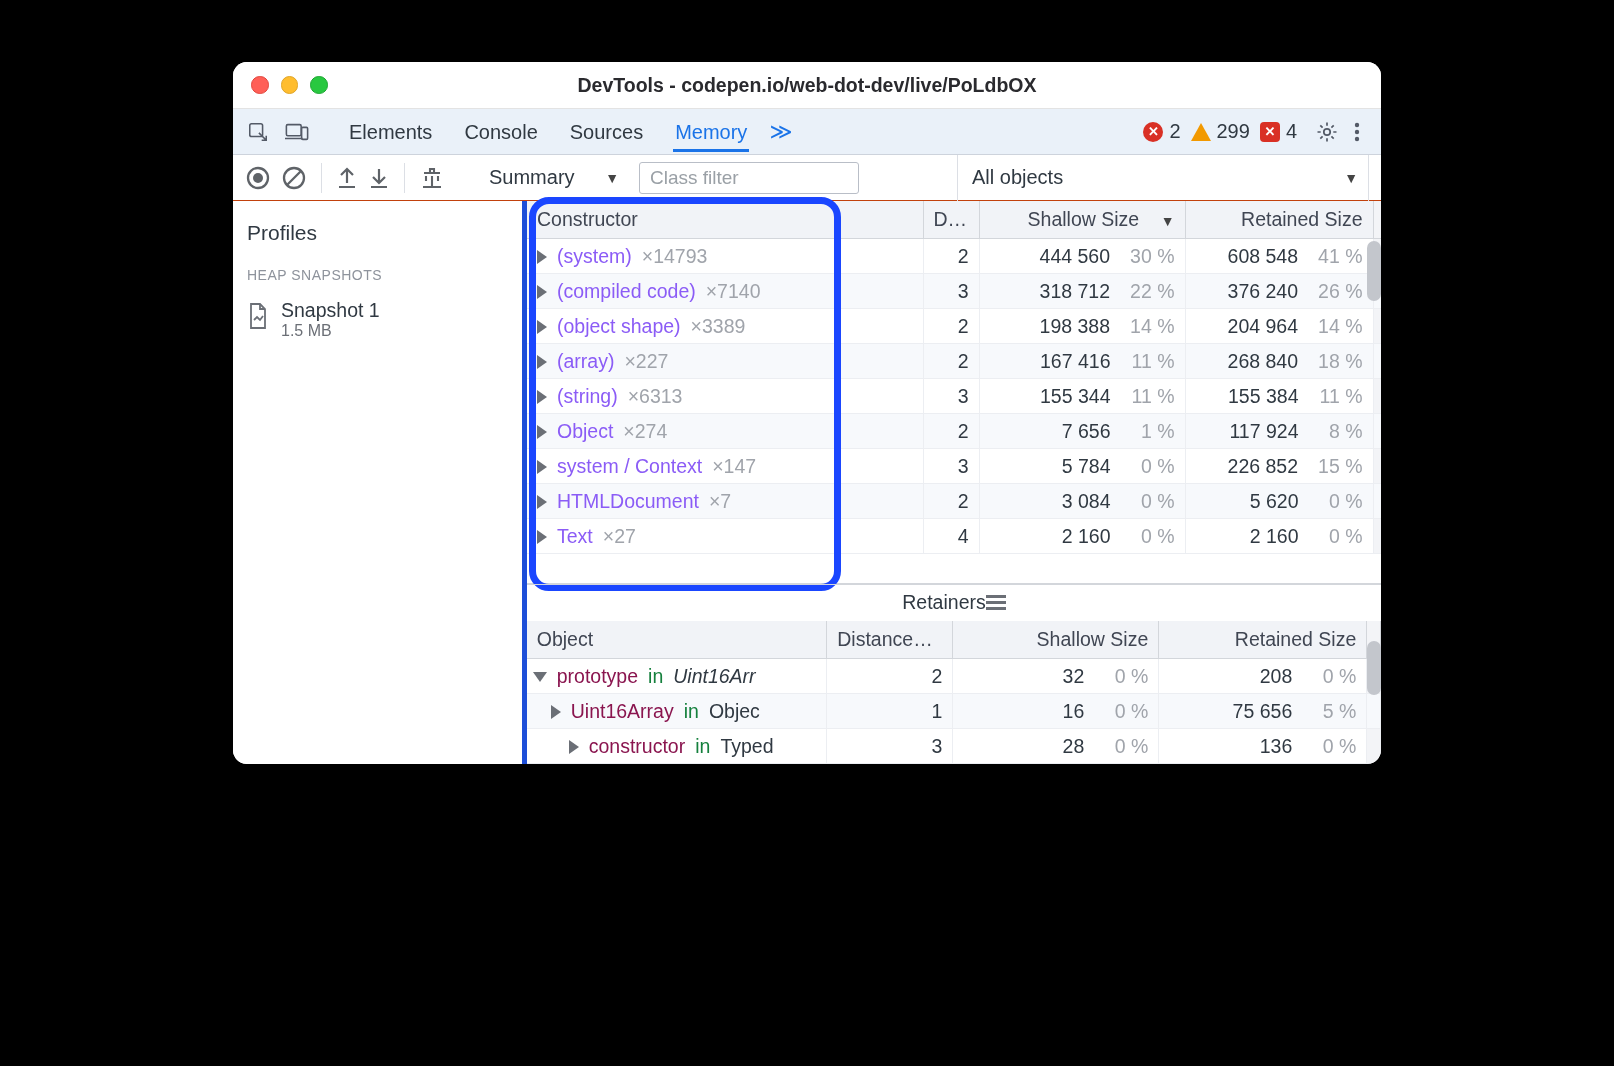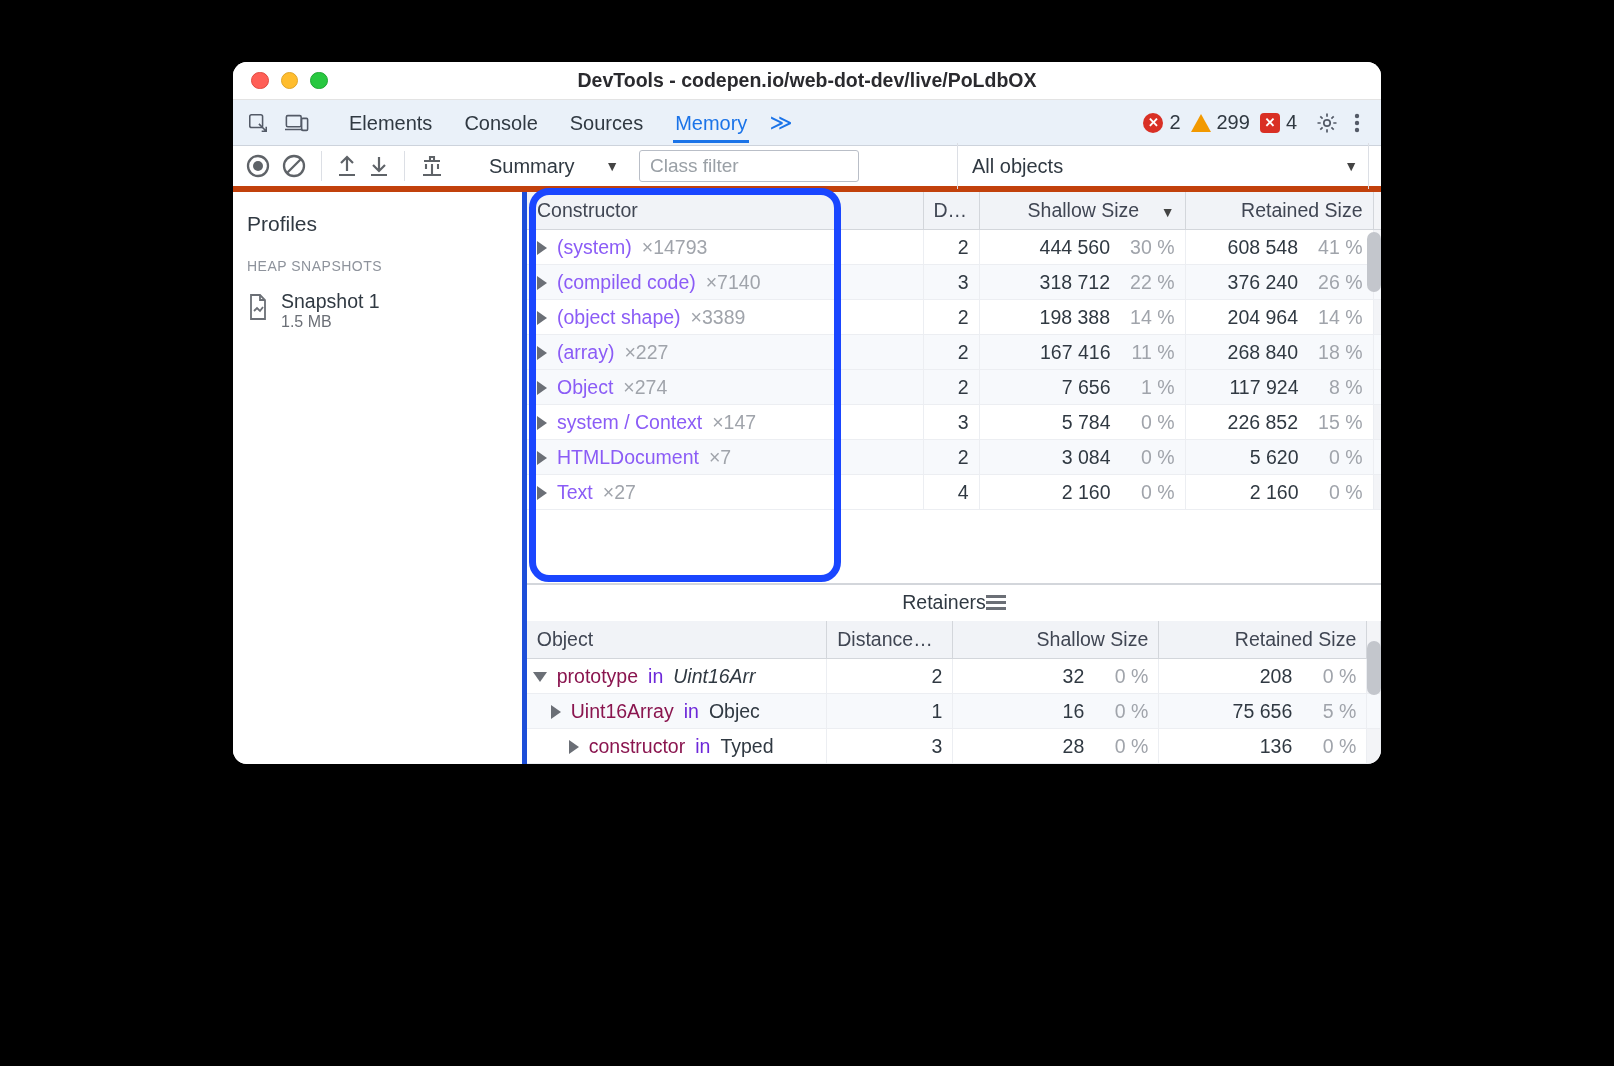"DevTools -" .titlebar { height: 38px -> 47px }
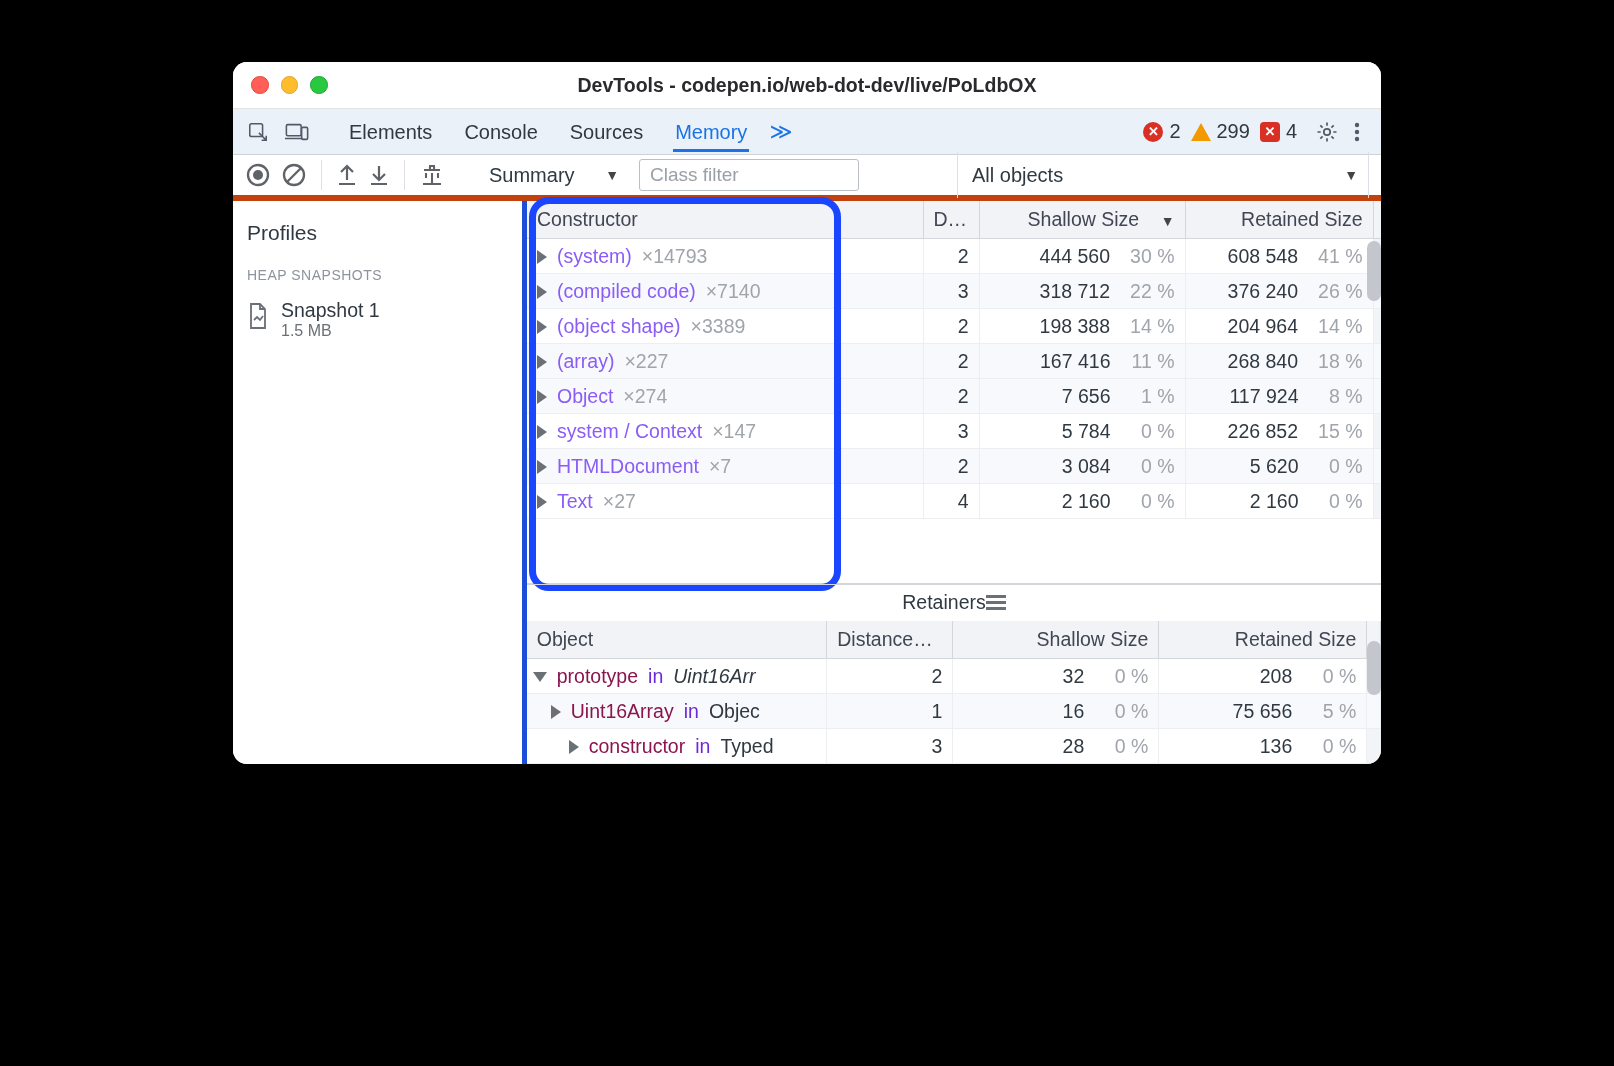"Summary" .actionbar { border-bottom: 6px solid #c2410c -> 1px solid #c2410c }
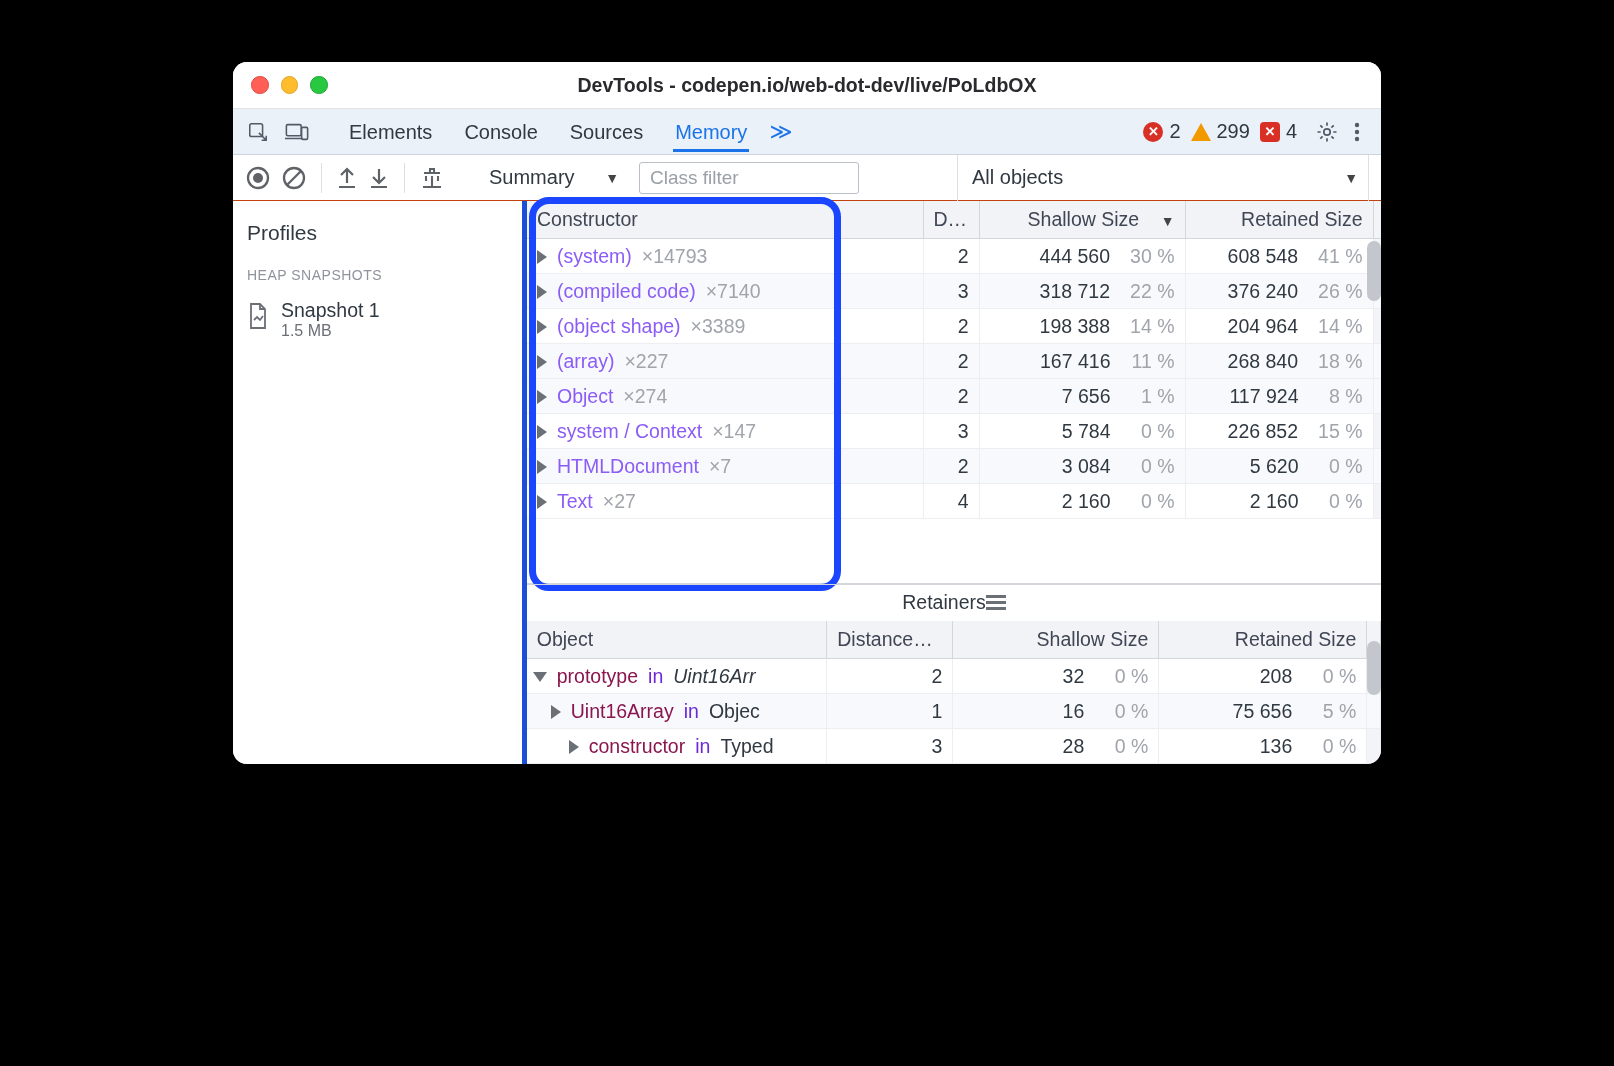"(string)" tr { html: none -> <tr> <td> <div> <span></span> <span>(string)</span> <span>×6313</span> </div> </td> <td>3</td> <td><span> <span>155 344</span> <span>11 %</span> </span></td> <td><span> <span>155 384</span> <span>11 %</span> </span></td> <td></td> </tr> }
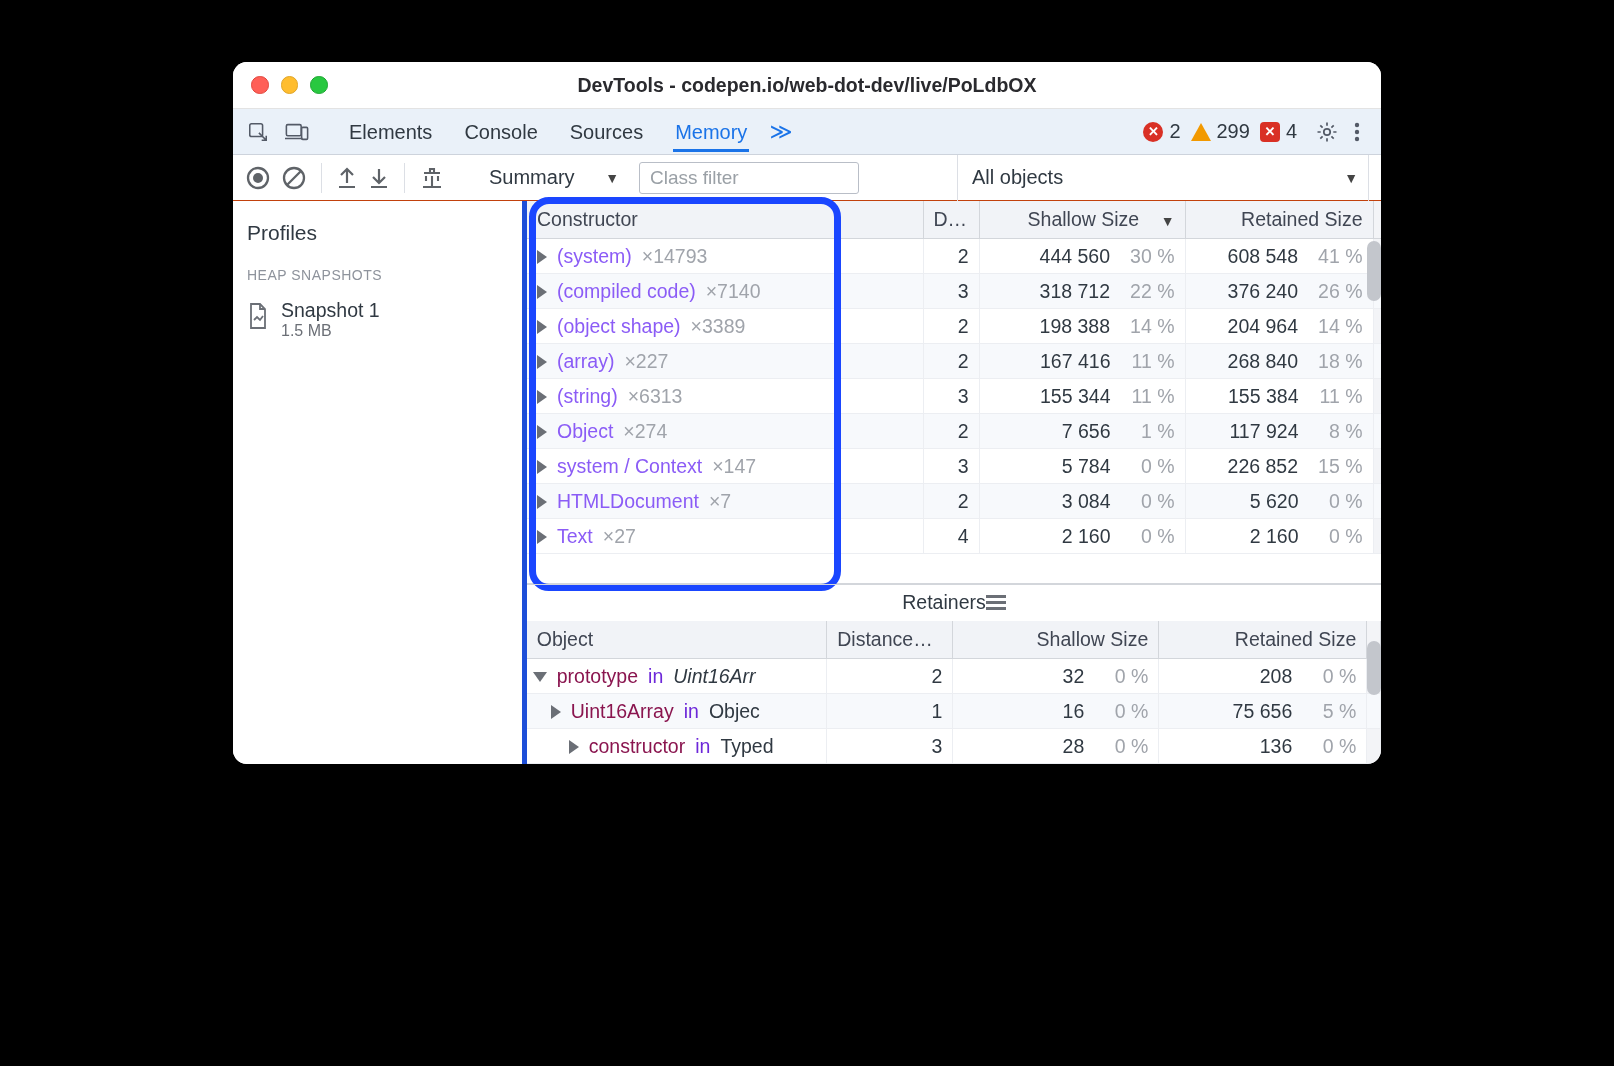"in" .inkw { color: #6d28d9 -> #15803d }
